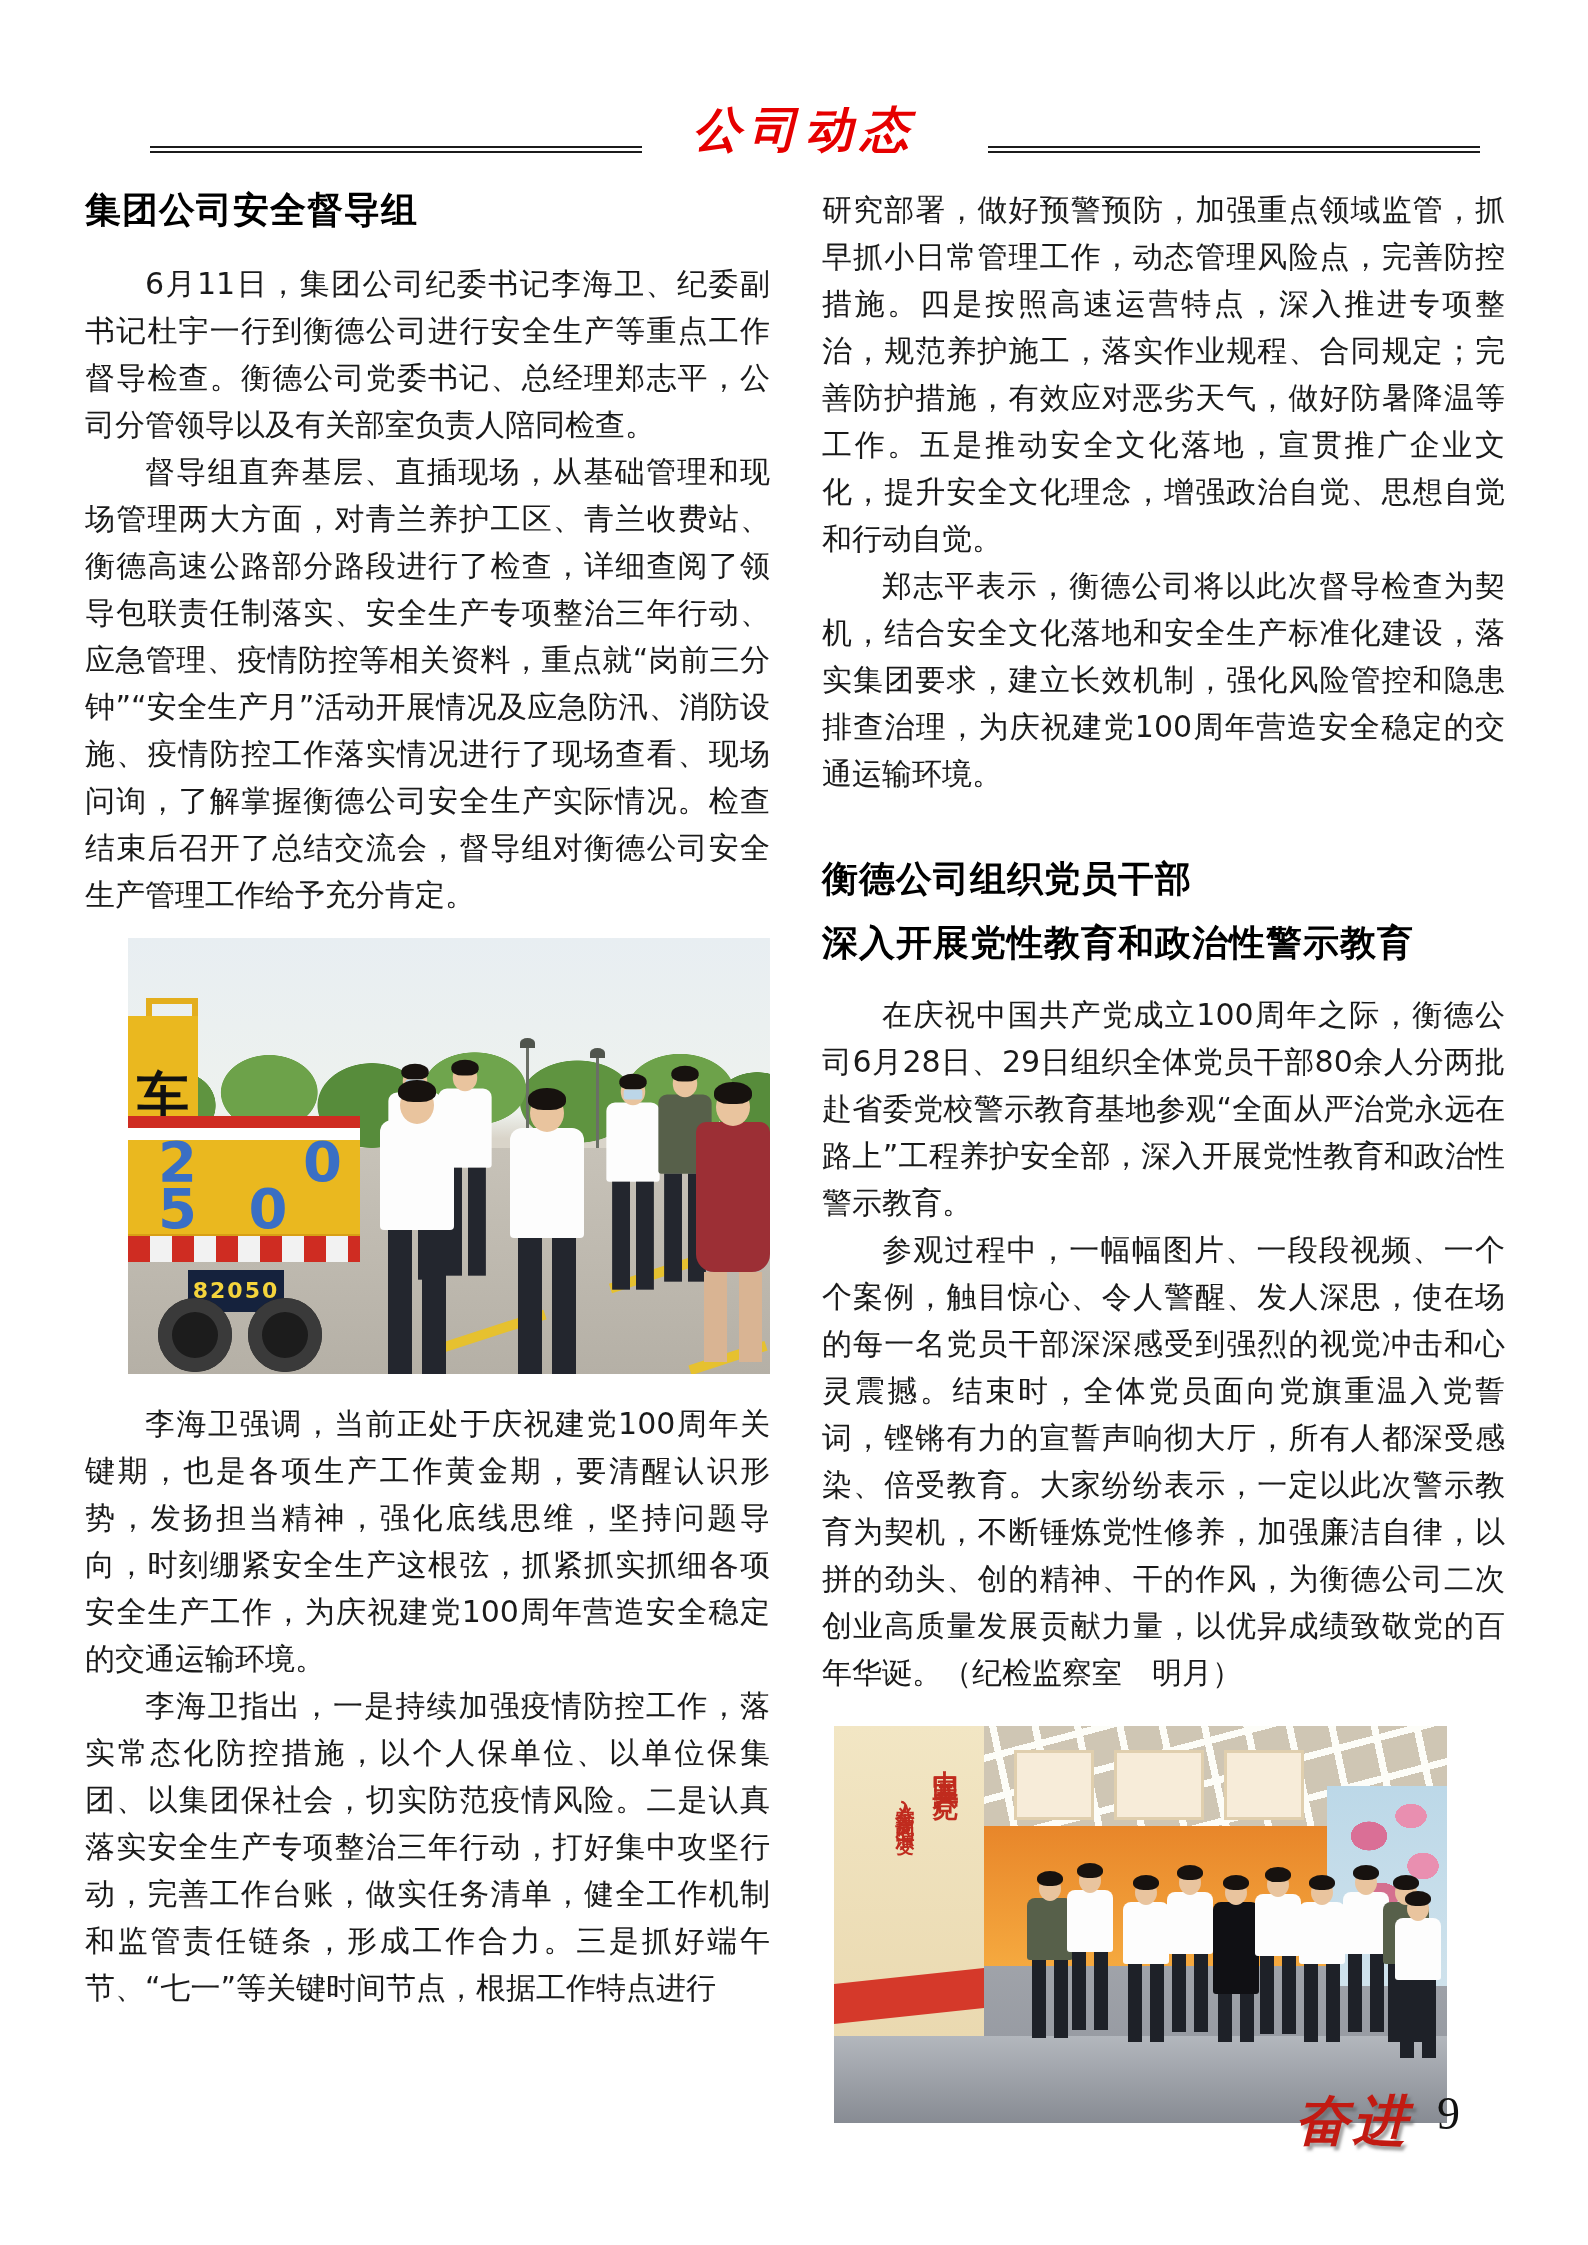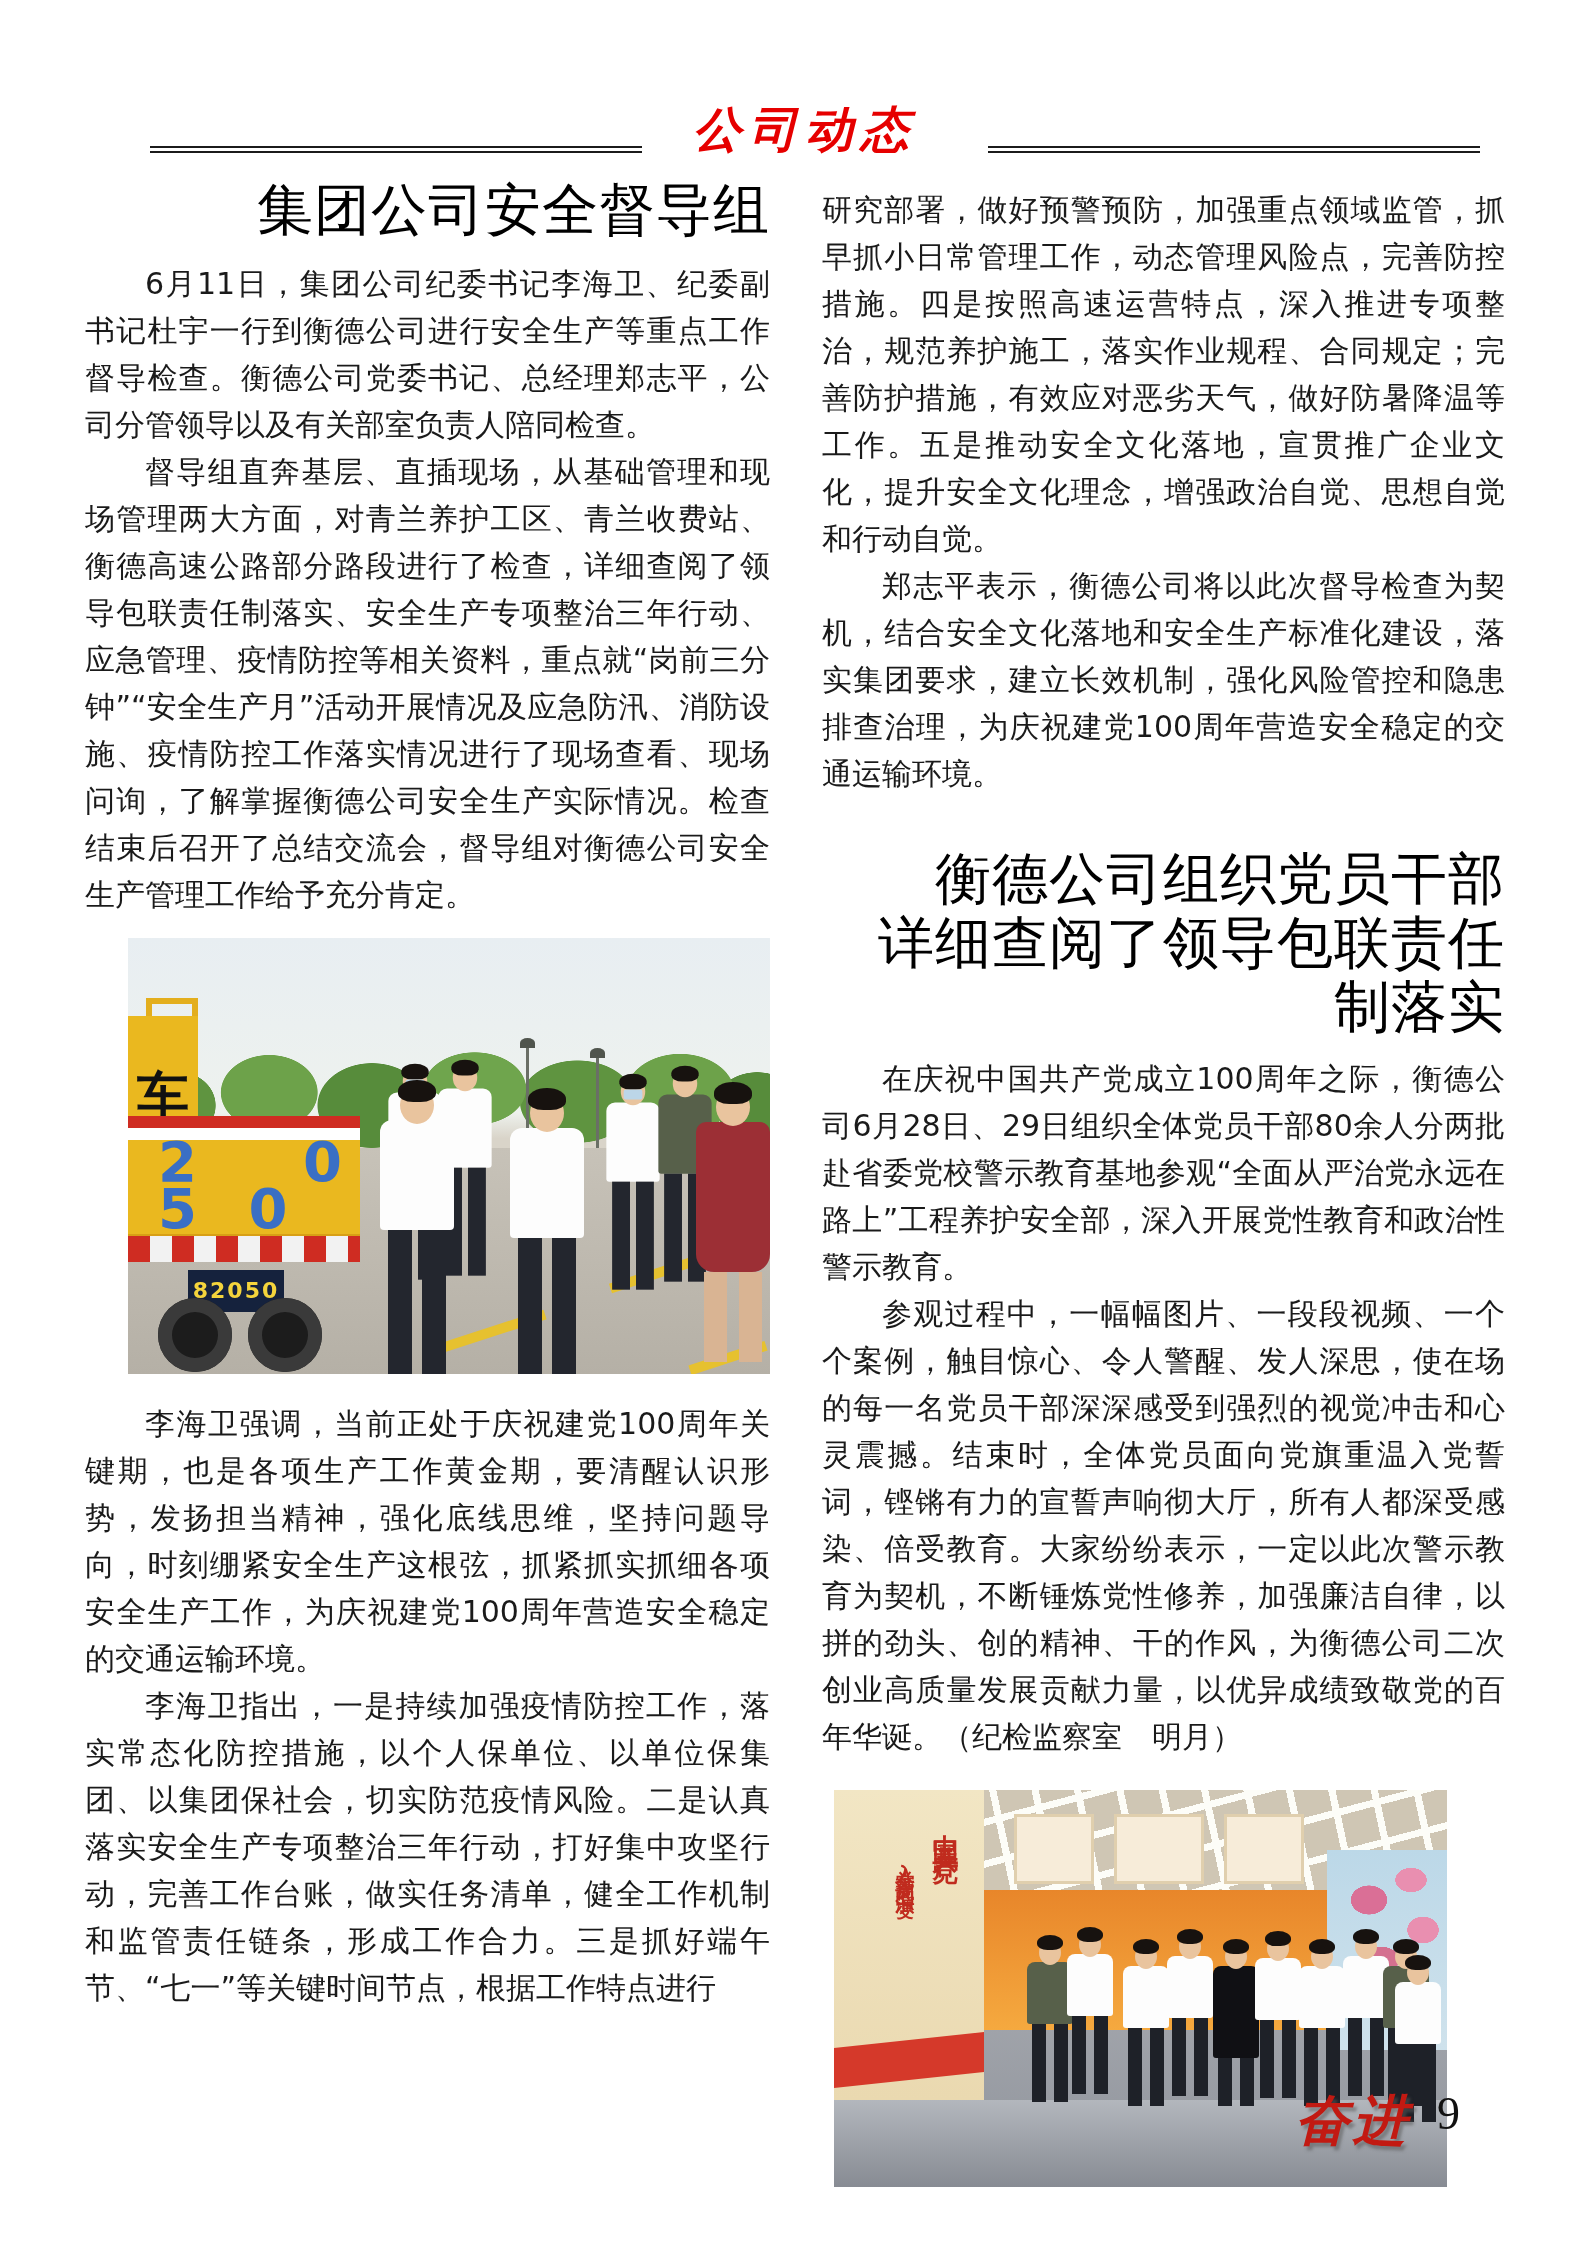"集团公司安全督导组" .art-title { font-size: 56px -> 36px; font-weight: normal -> bold; text-align: right -> left }
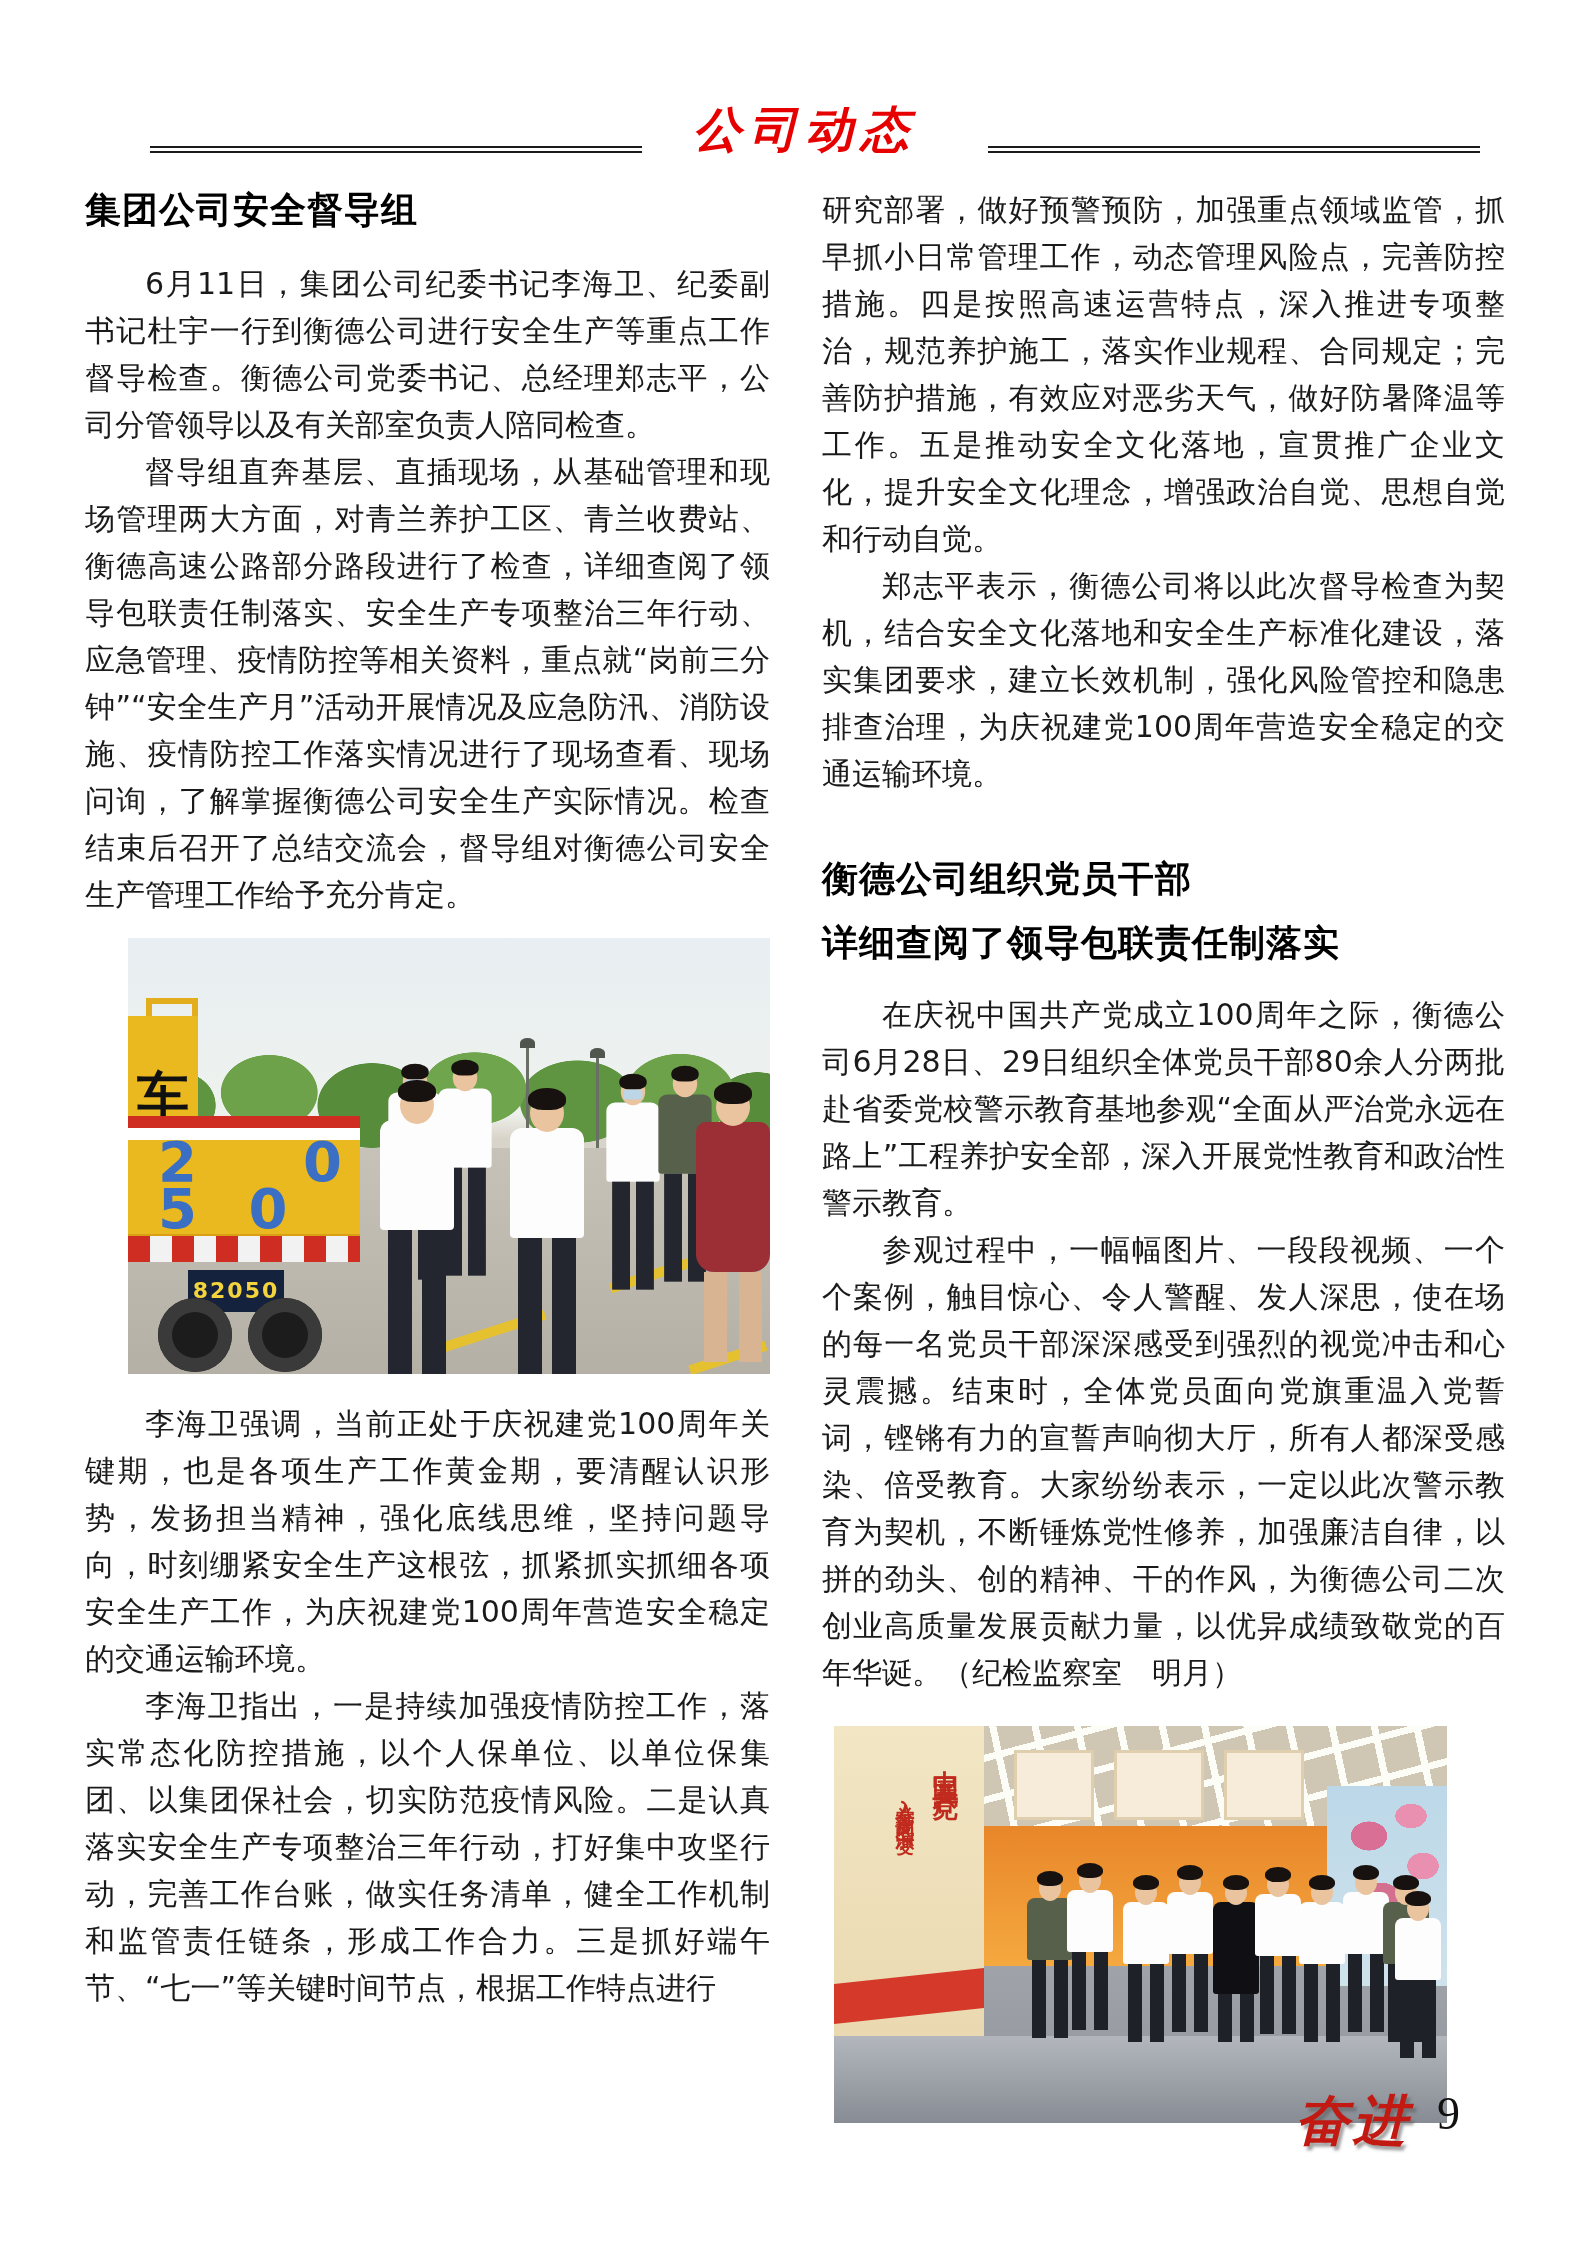"详细查阅了领导包联责任制落实" div { text: 详细查阅了领导包联责任制落实 -> 深入开展党性教育和政治性警示教育 }
